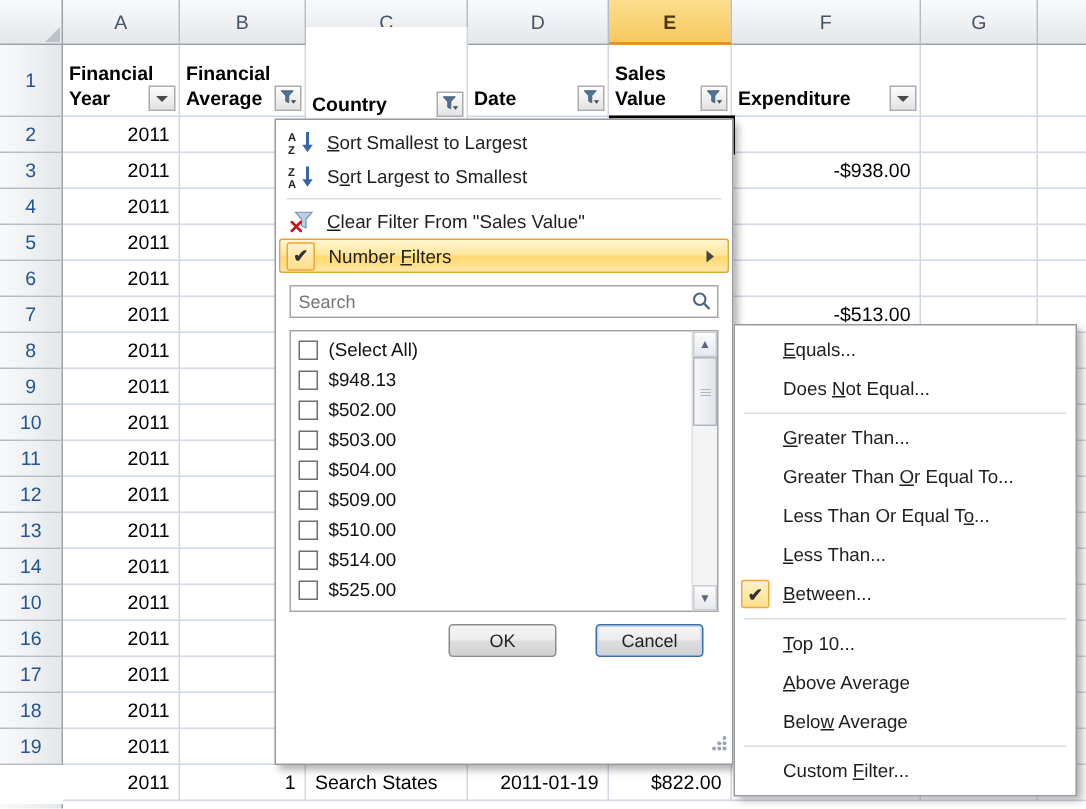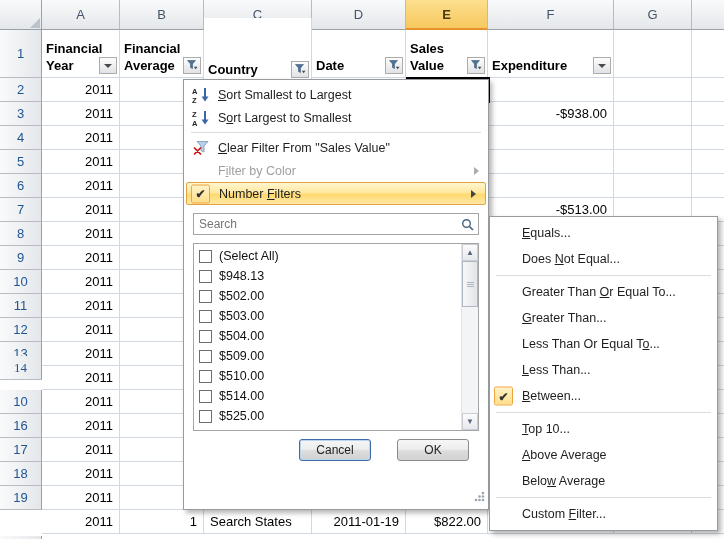"Filter by Color" div.mi { html: <div> <span>F<u>i</u>lter by Color</span> <span></span> </div> -> none }
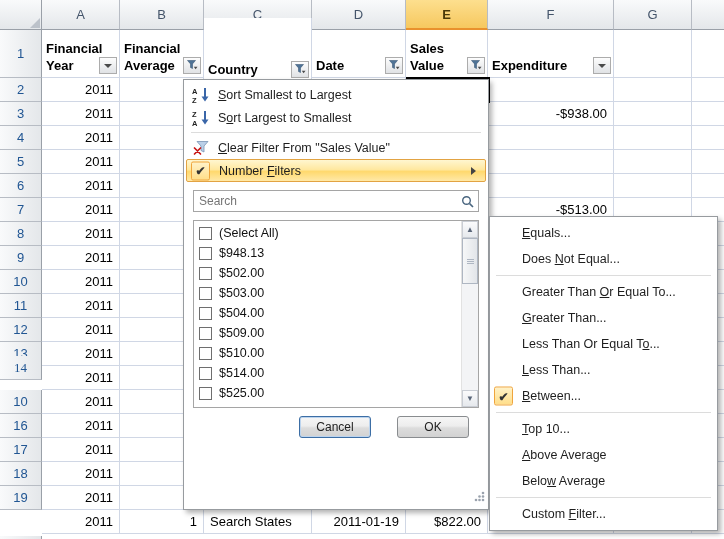"Greater Than Or Equal To..." div.mi2 { order: before "Greater Than..." -> after "Greater Than..." }
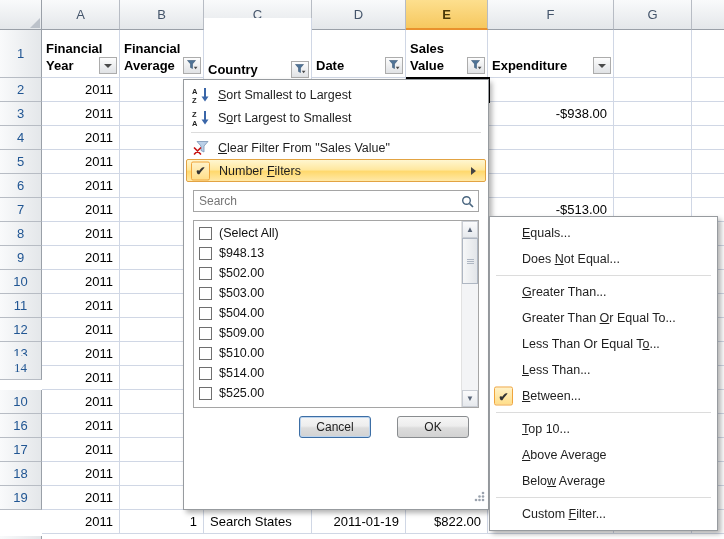"14" div.rowhdr { font-family: Liberation Serif, serif -> none; top: 356px -> 366px }
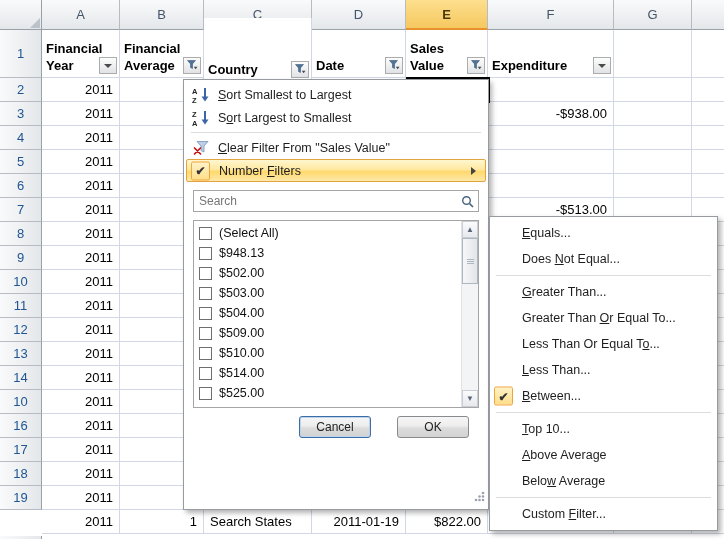"Cancel" button.btn { order: before "OK" -> after "OK" }
